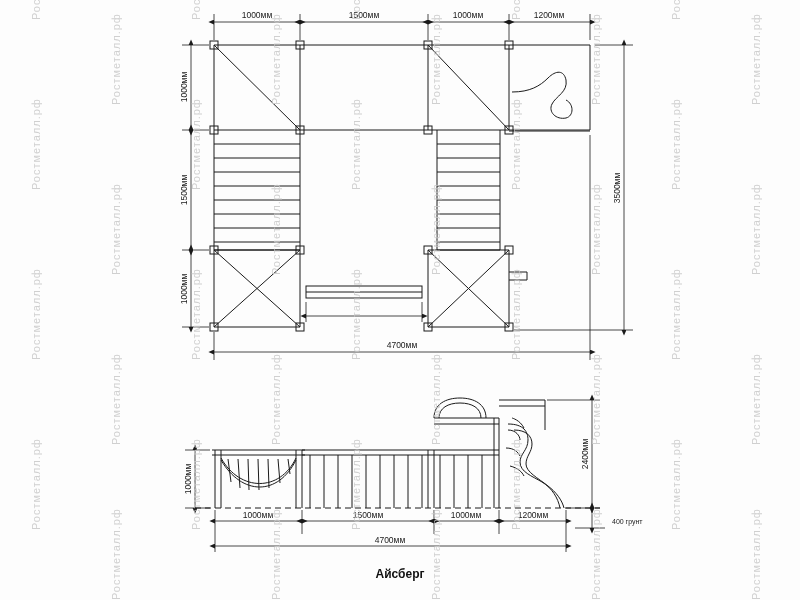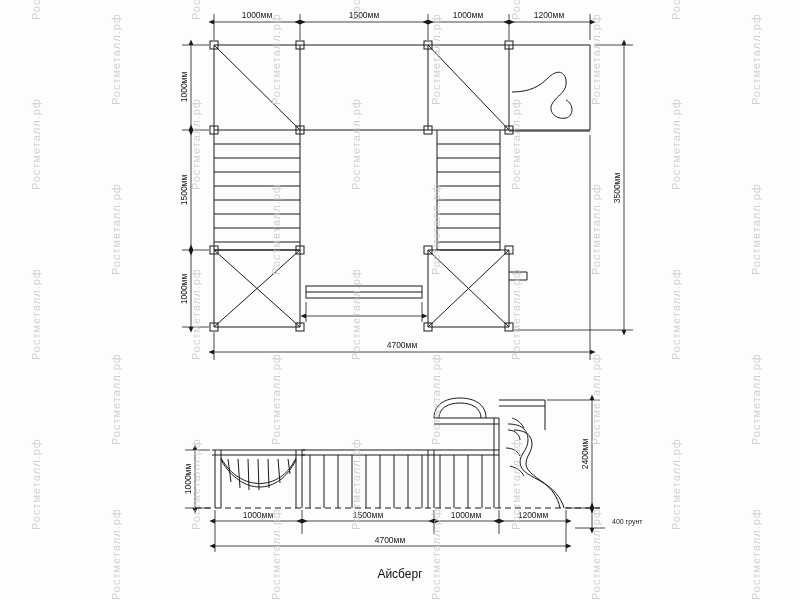"Айсберг" .title-label { font-weight: normal -> bold }
